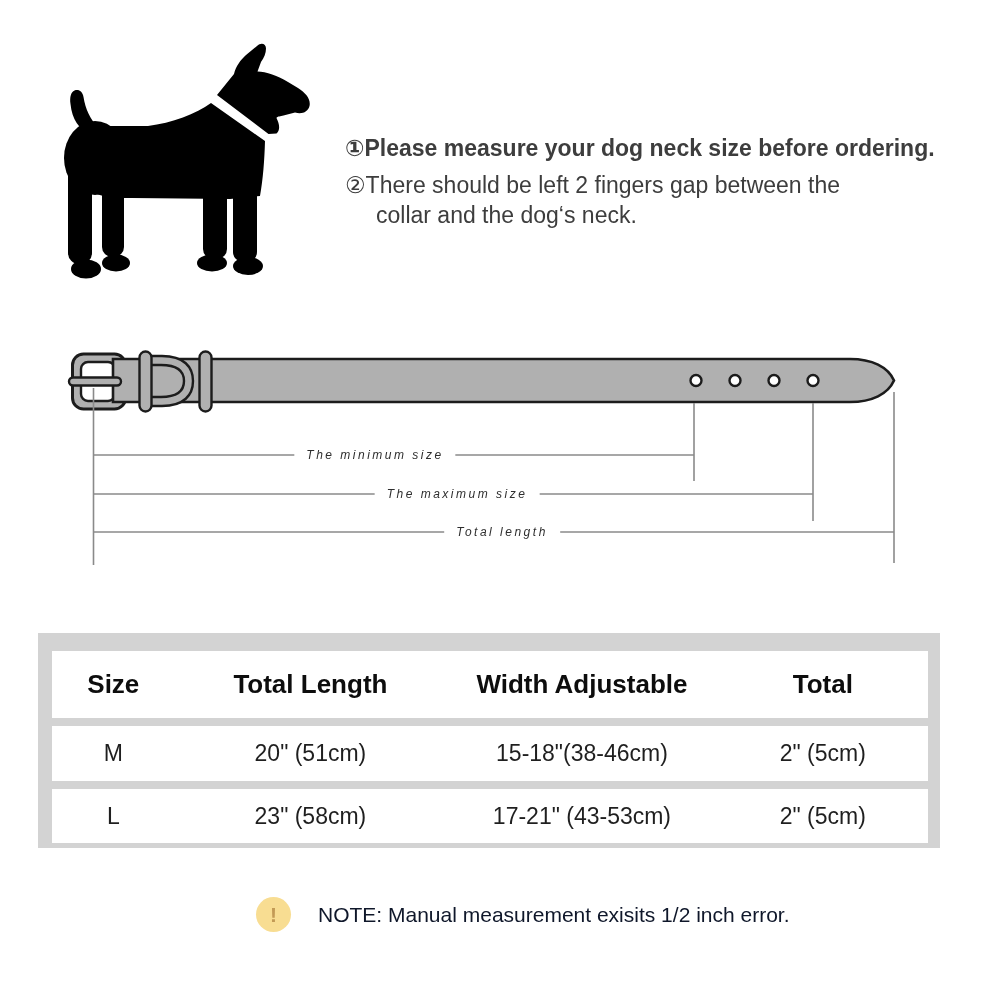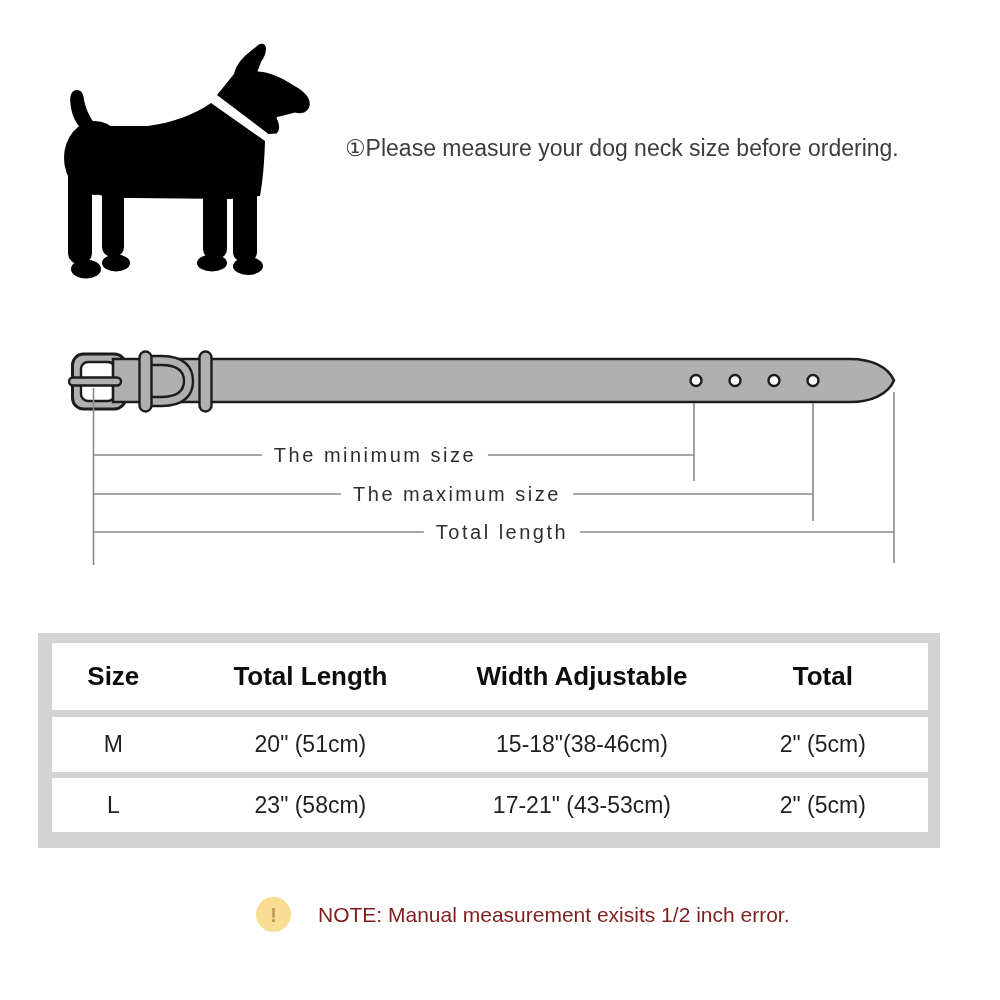"①Please measure your dog neck" .instr-item.first { font-weight: none -> bold }
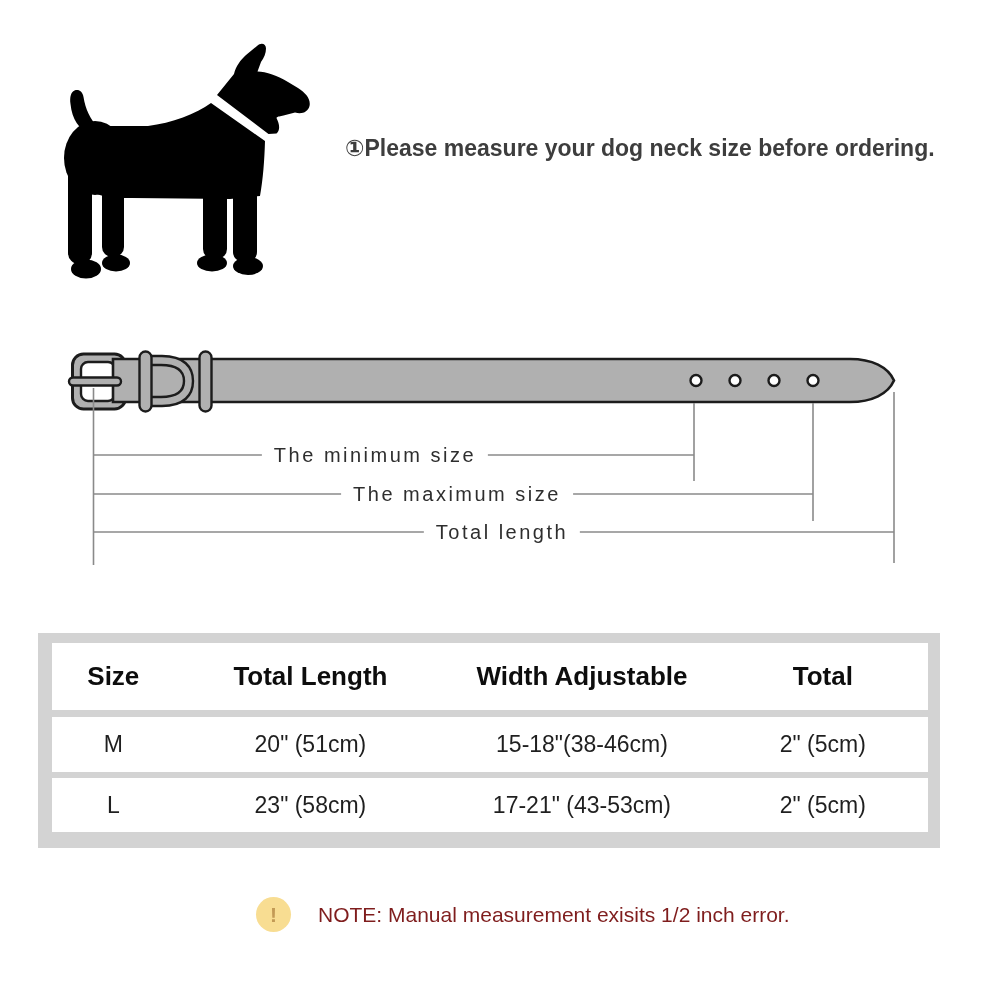"②There should be left 2" div.instr-item { html: none -> <div> <div>②There should be left 2 fingers gap between the</div> <div>collar and the dog‘s neck.</div> </div> }
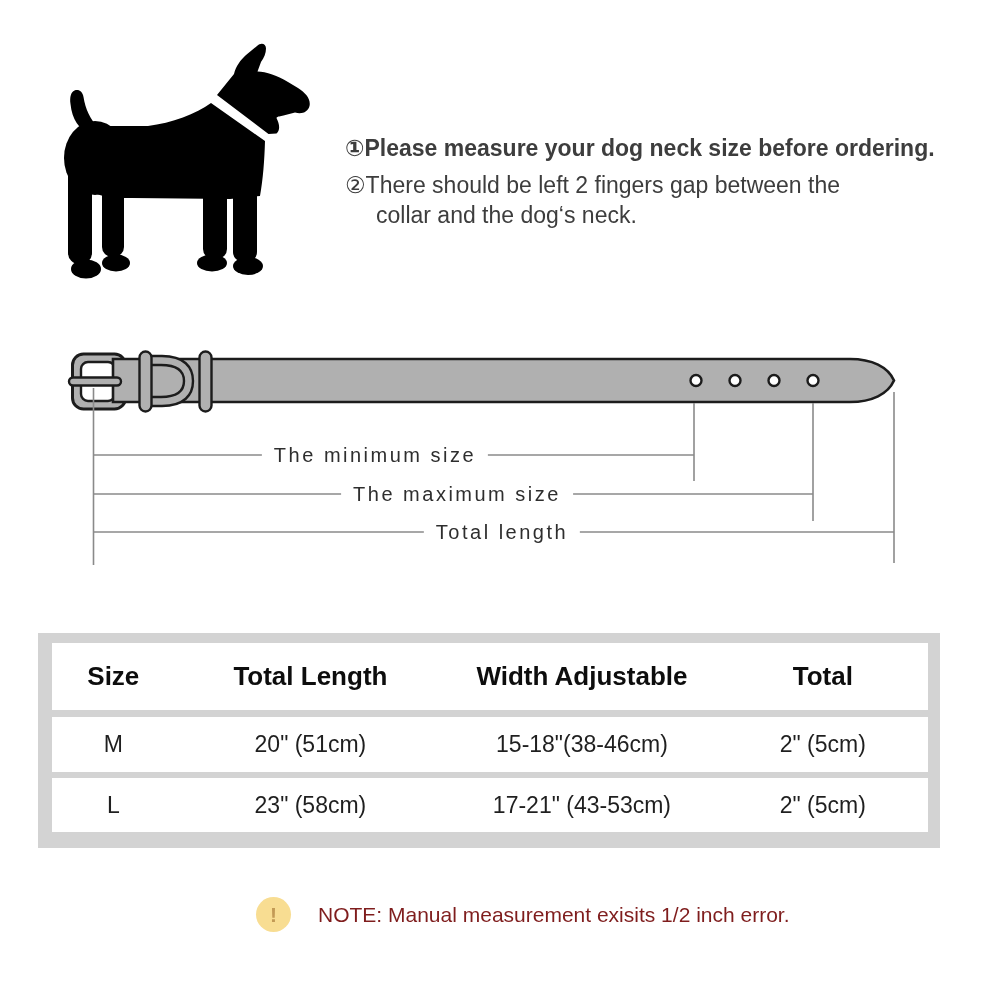"The minimum size" .dim-label { font-size: 20px -> 12px; font-style: none -> italic }
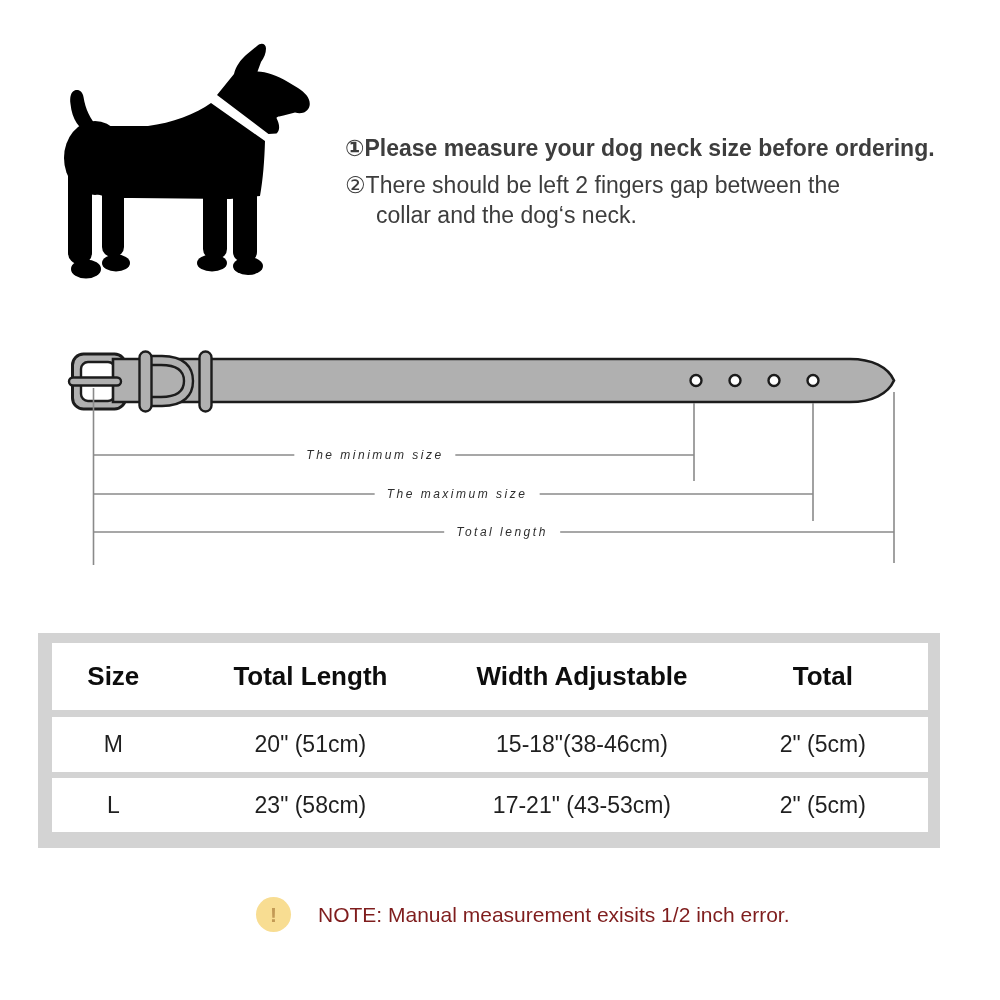"Size" .trow { margin-top: none -> 8px }
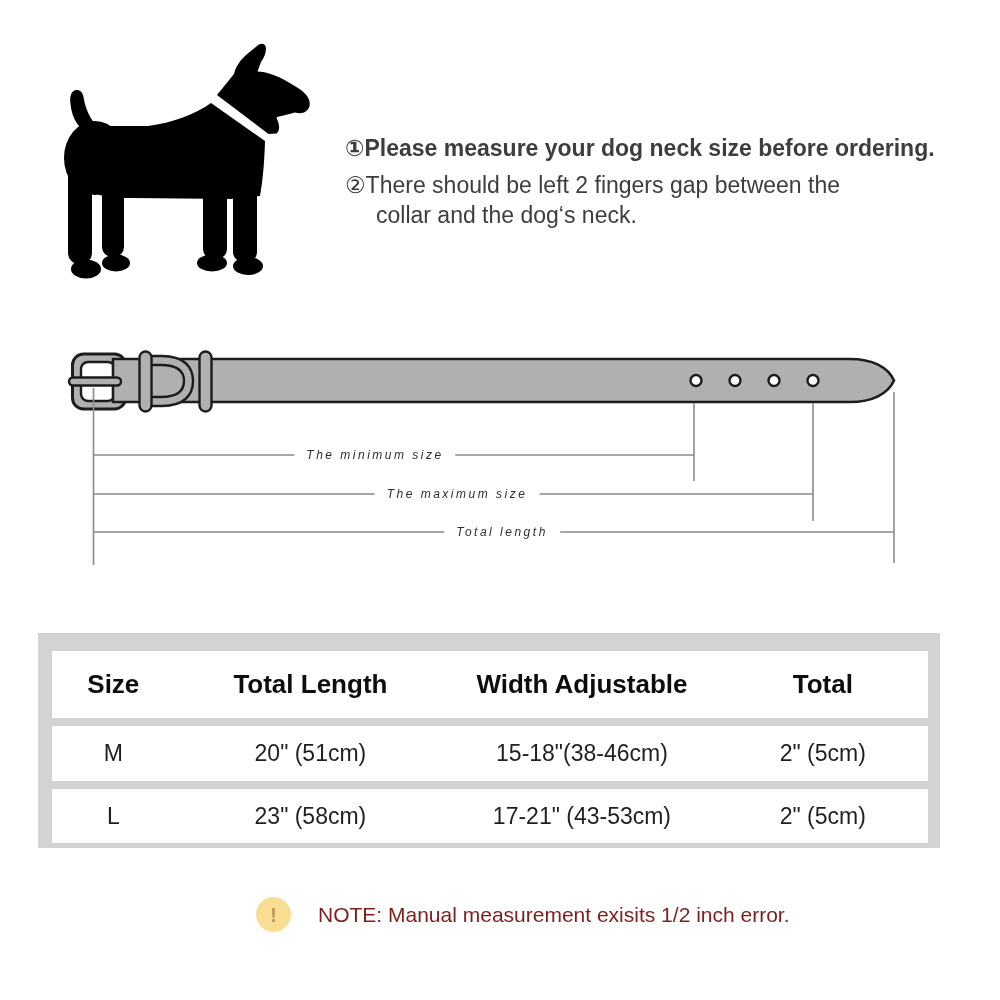"NOTE: Manual measurement exisits 1/2" .note-text { color: #7f1d1d -> #0f172a }
